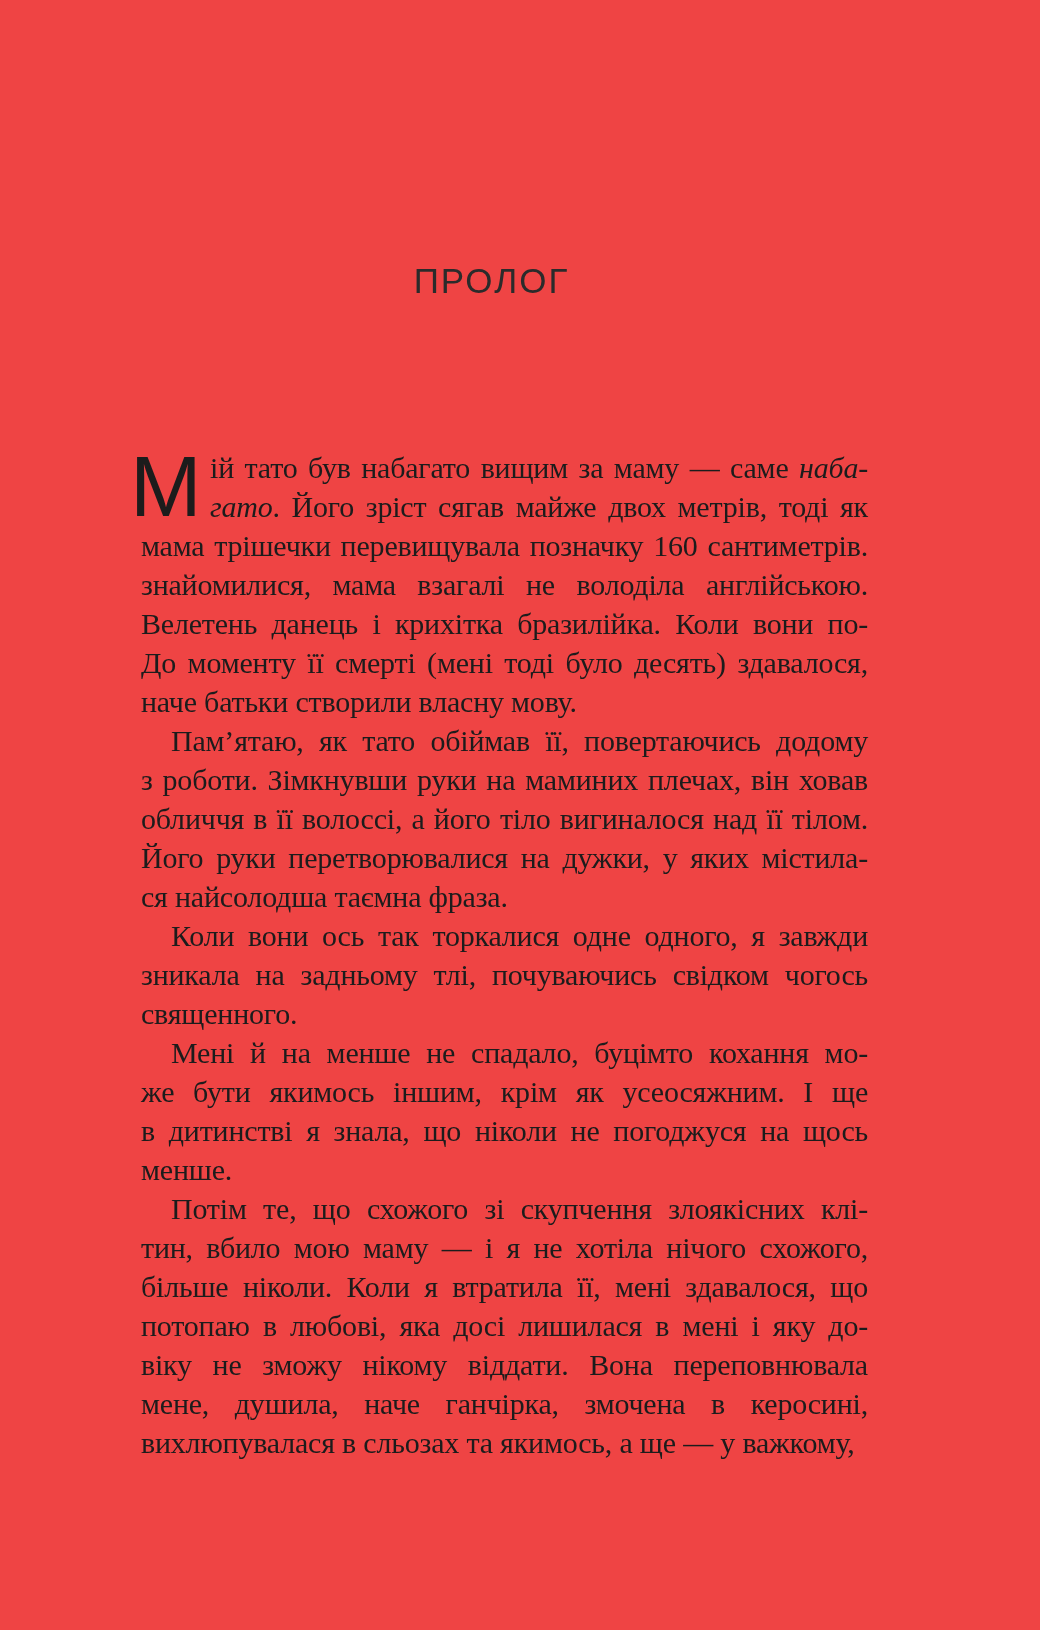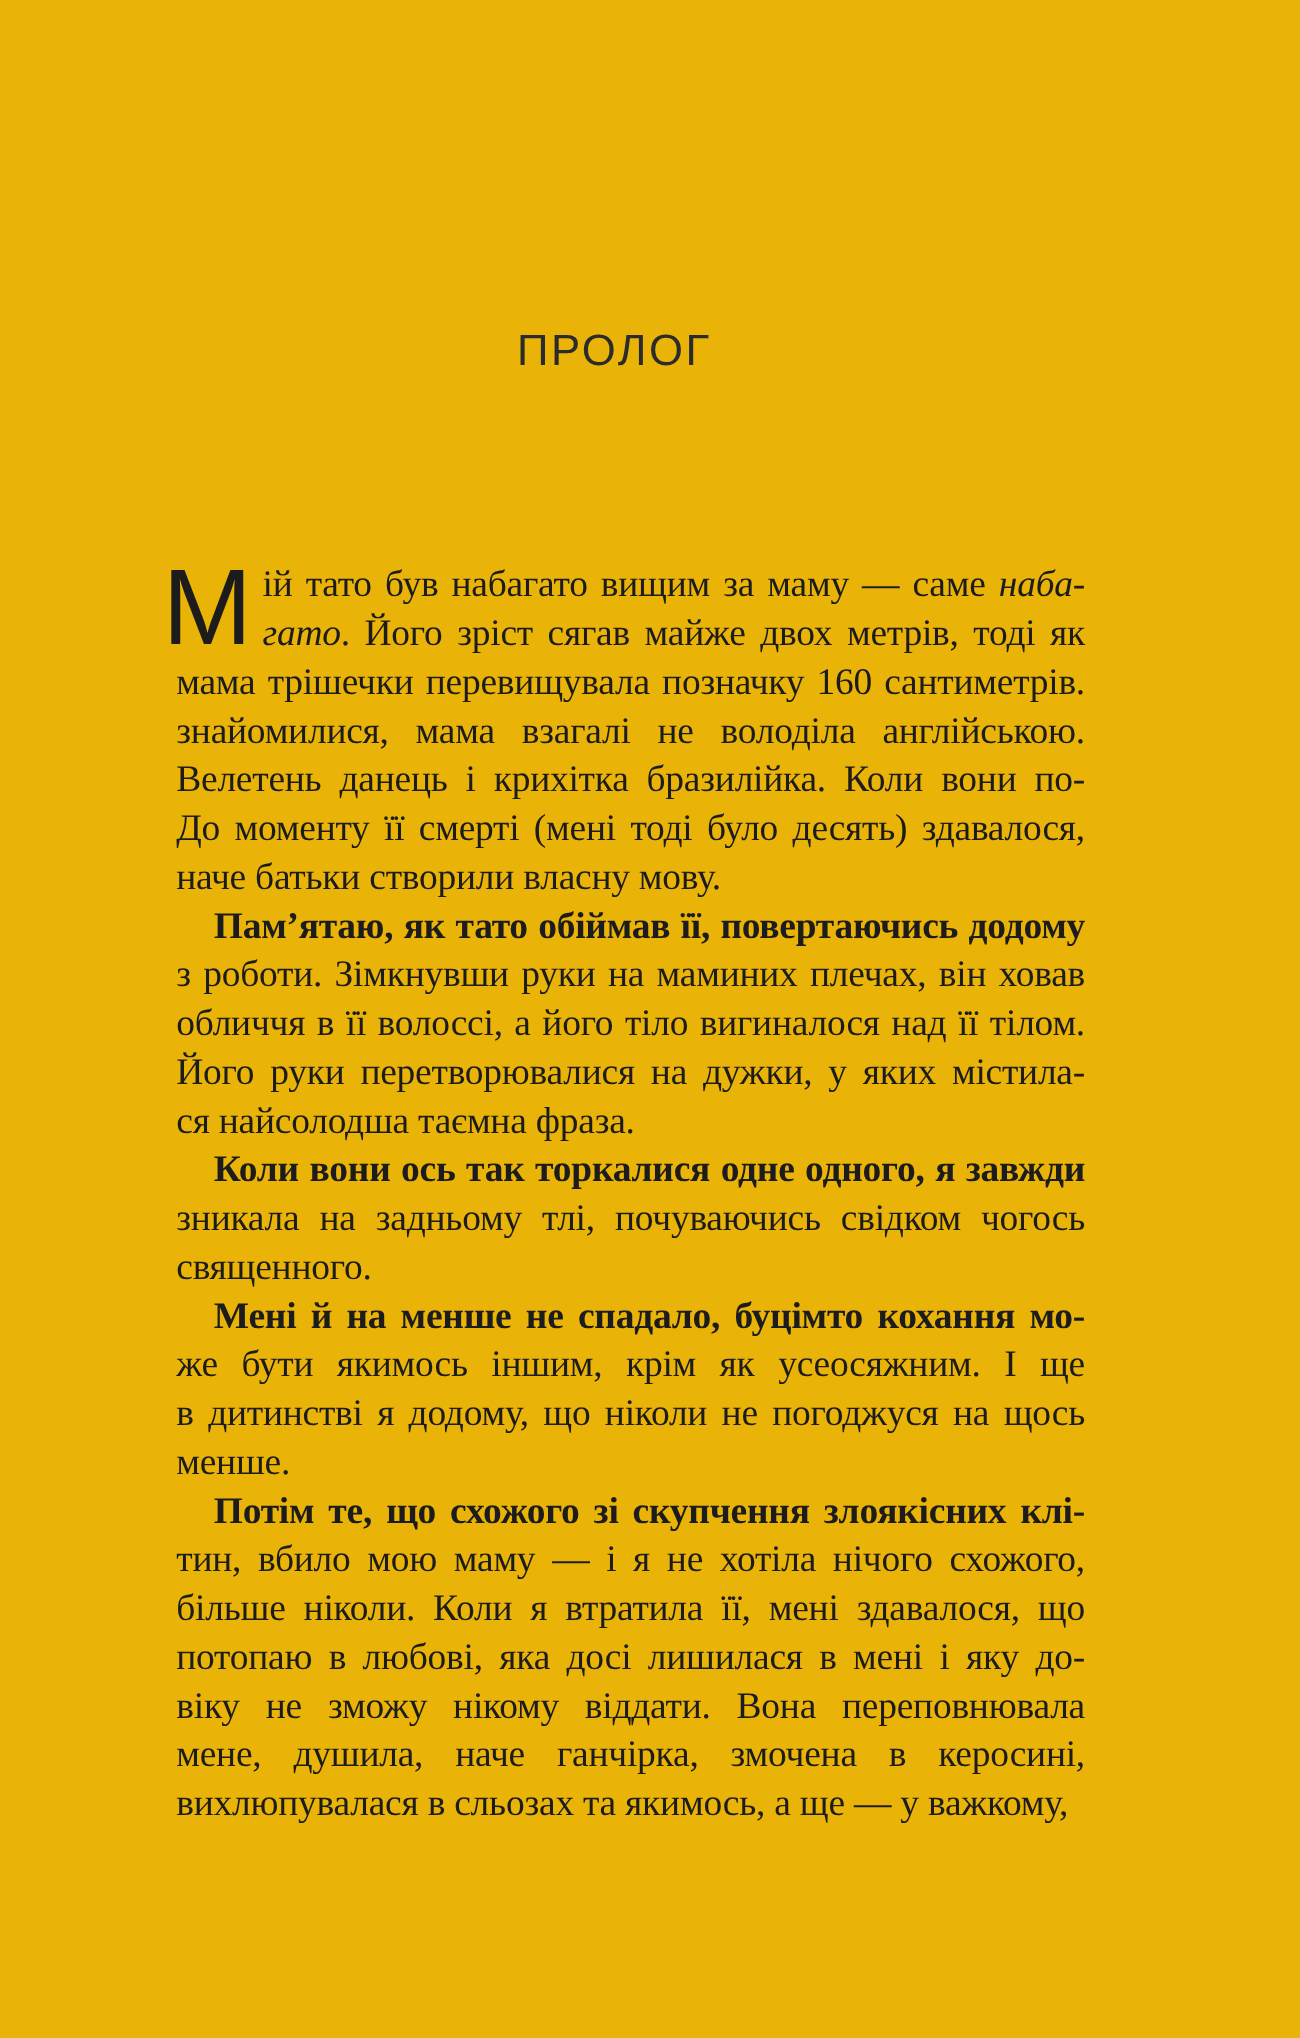"ПРОЛОГ" .page { background: #eab308 -> #ef4444 }
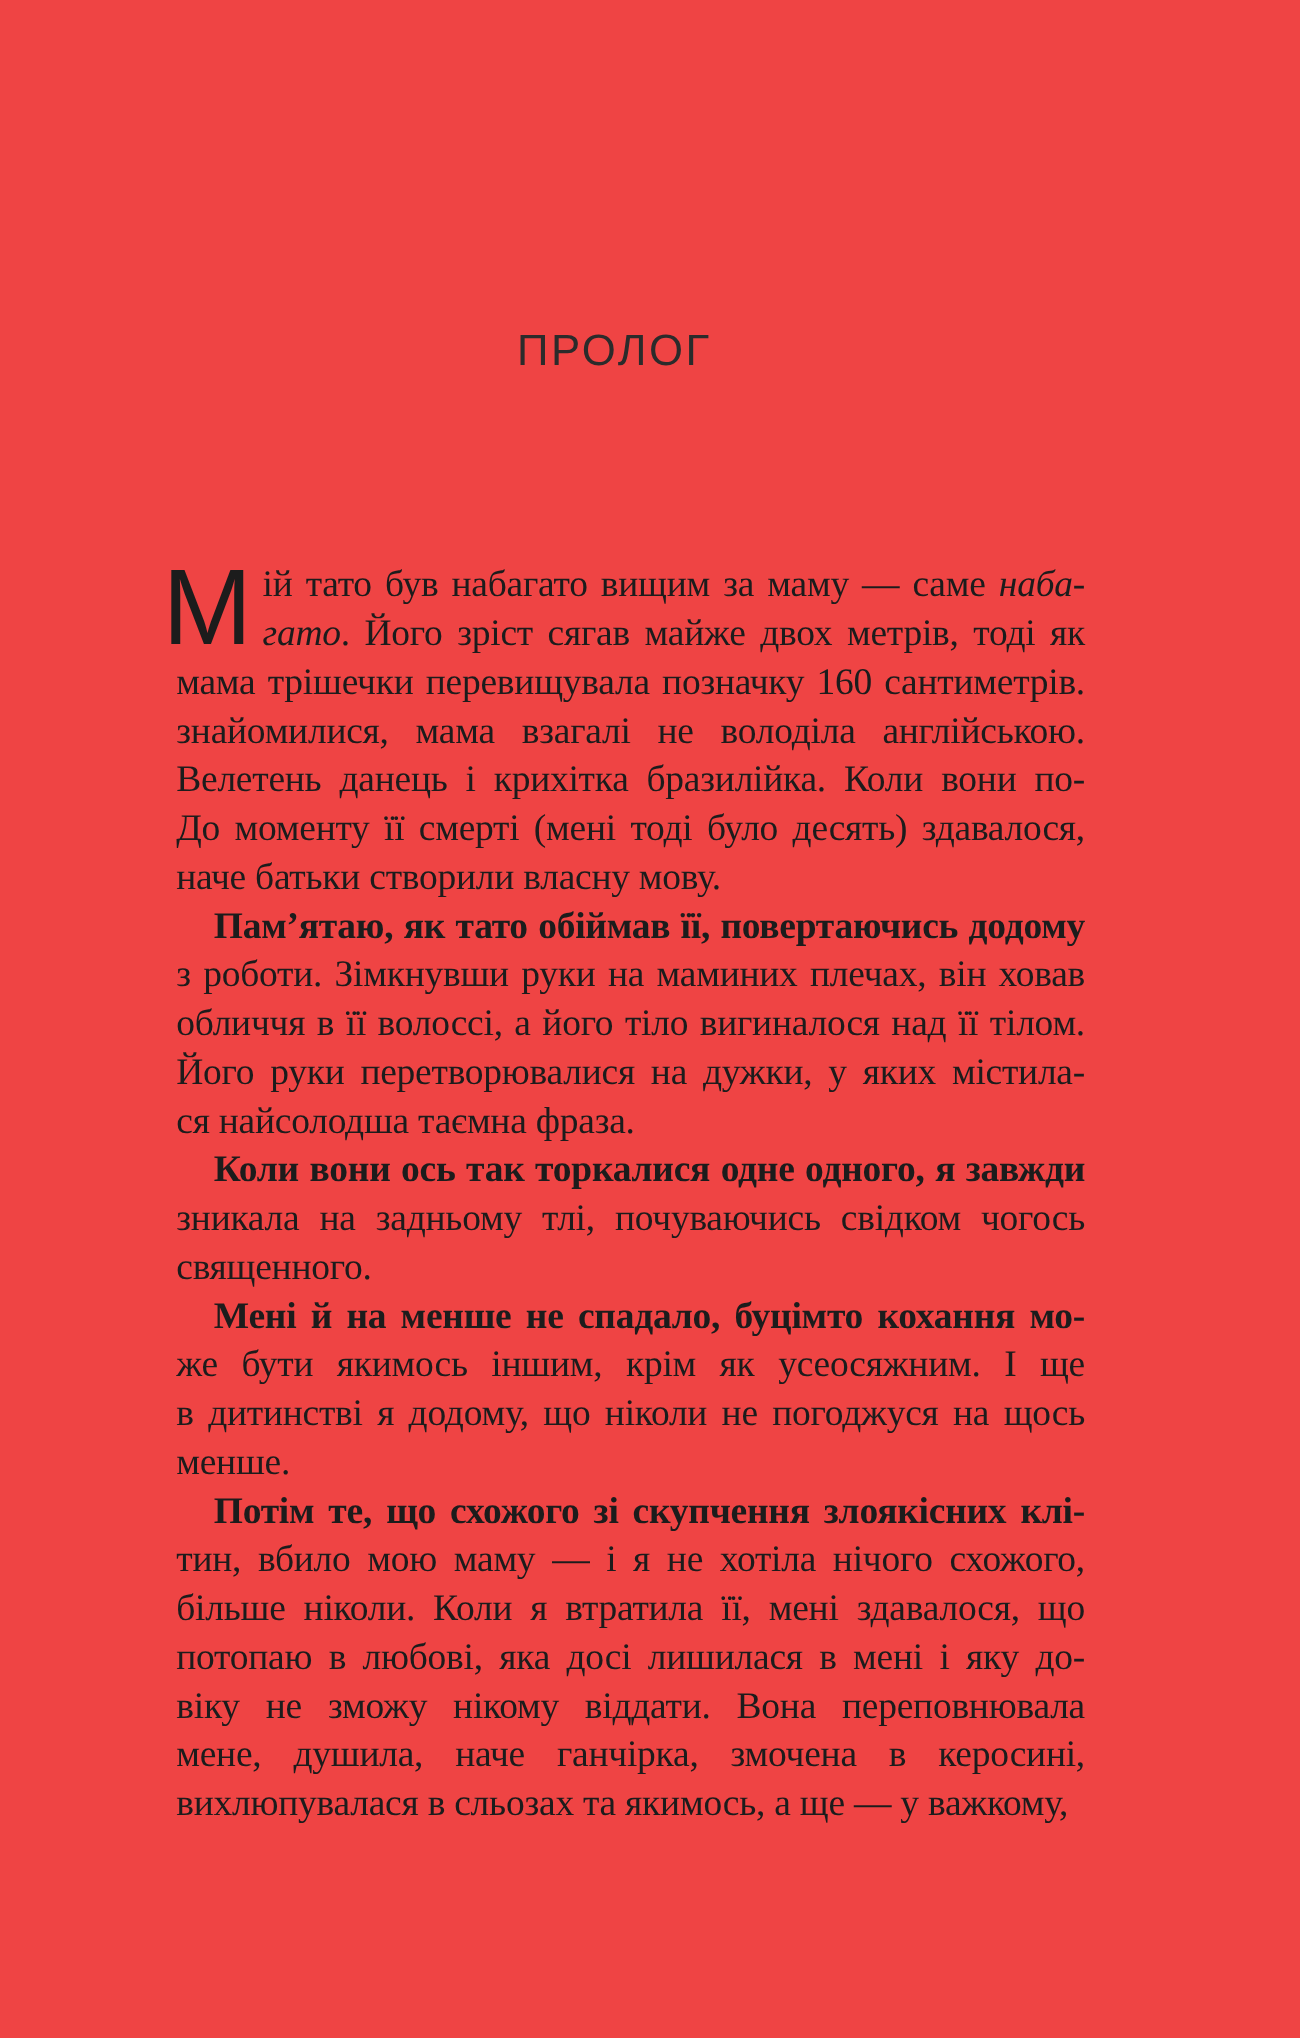"Пам’ятаю, як тато обіймав її," .line.indent { font-weight: bold -> none }
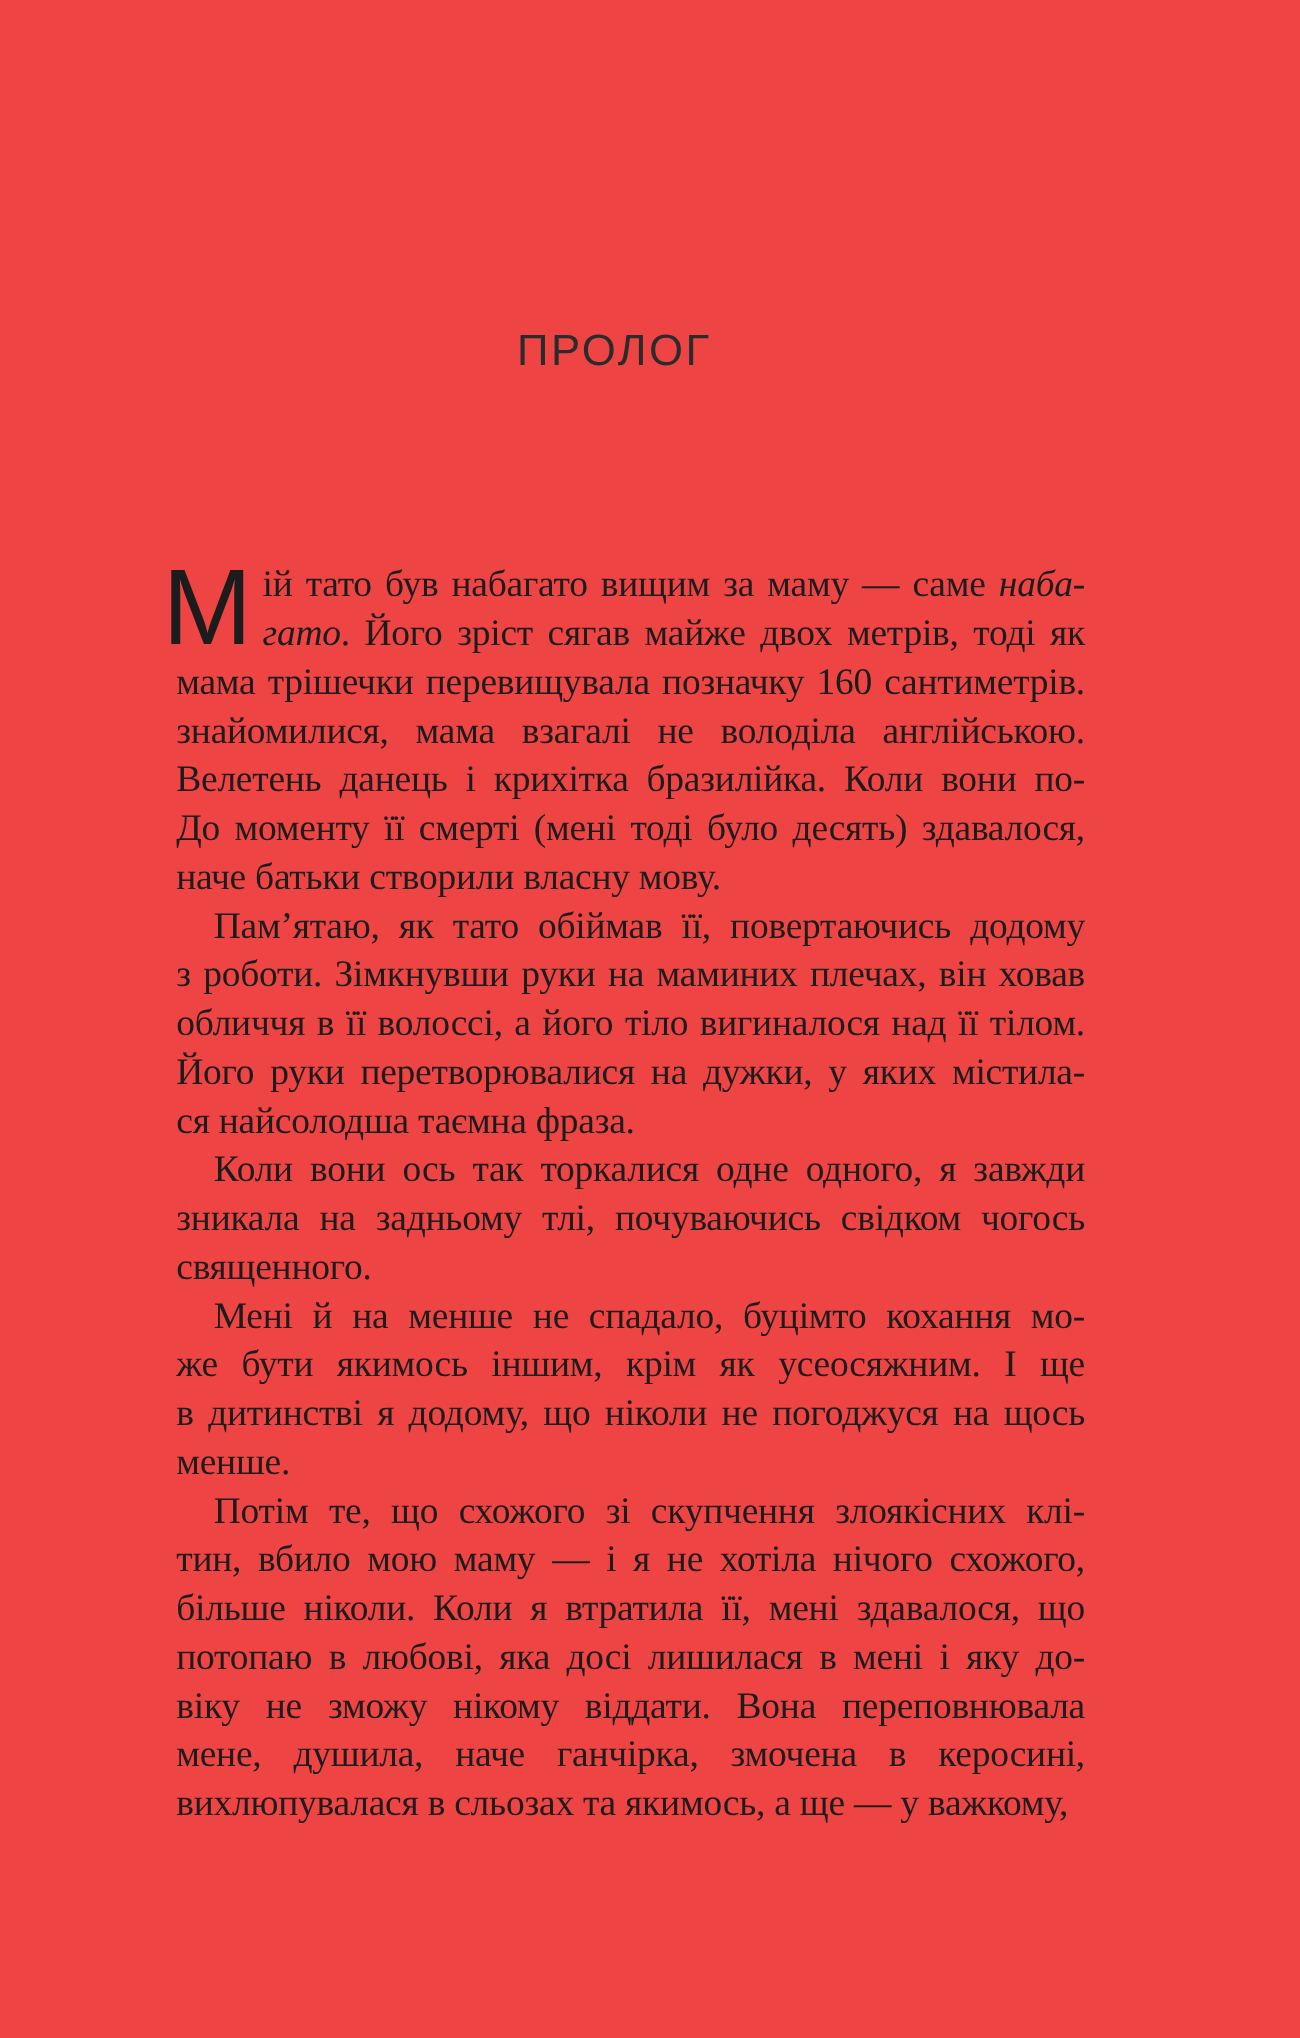"в дитинстві я додому, що" div.line { text: додому -> знала }
